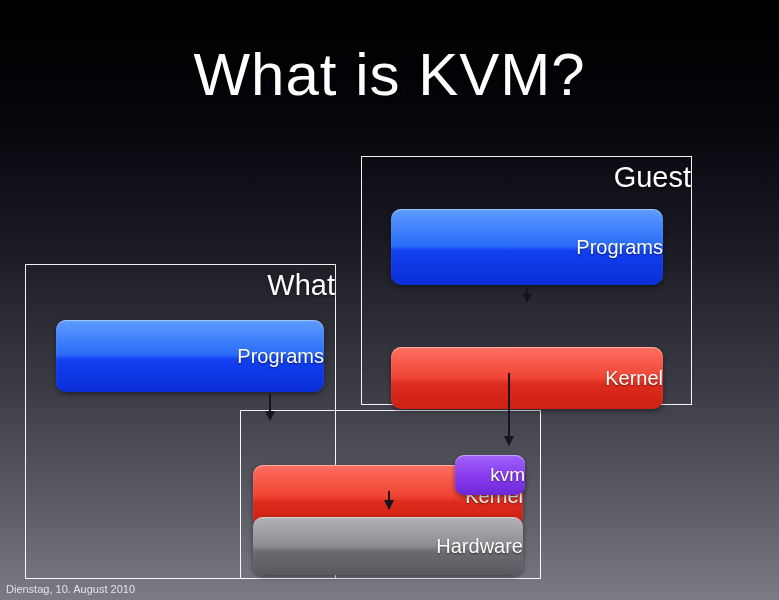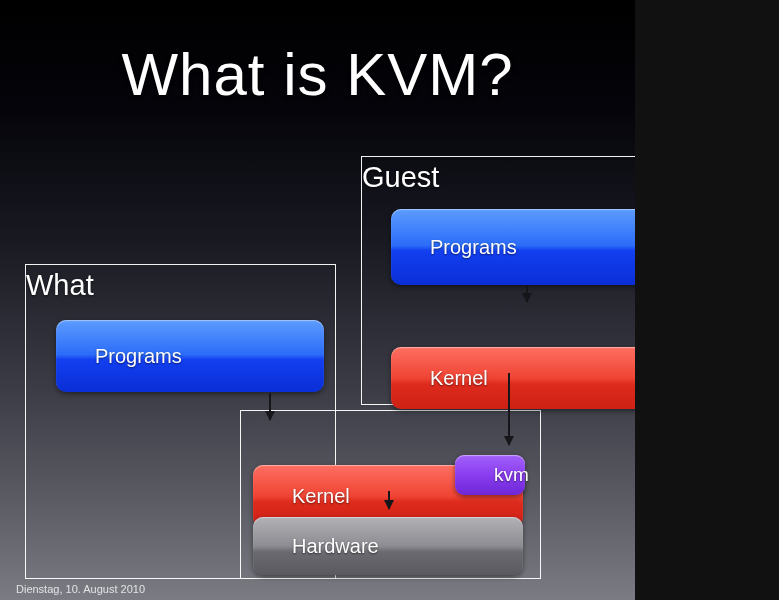"What is KVM?" .slide { width: 635px -> 779px }
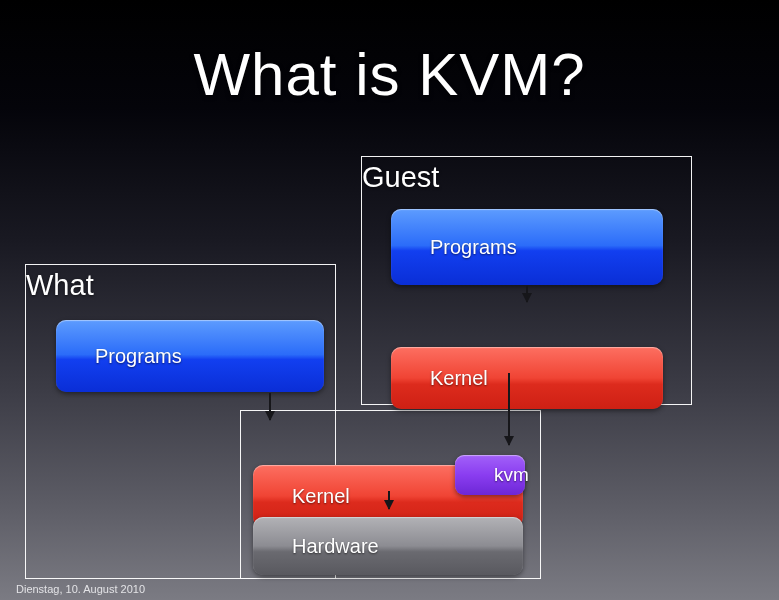"Guest" .frame-label { text-align: left -> right }
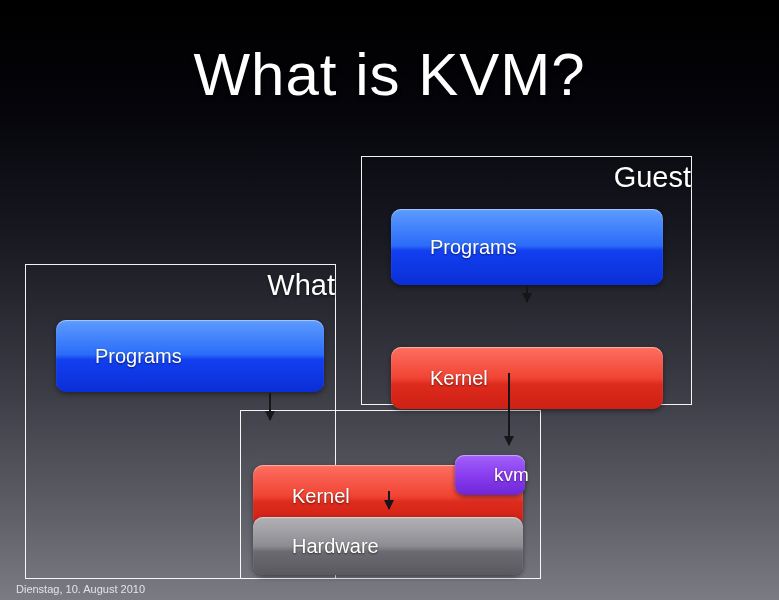"Programs" .box { justify-content: flex-start -> flex-end; padding-left: 39px -> none }
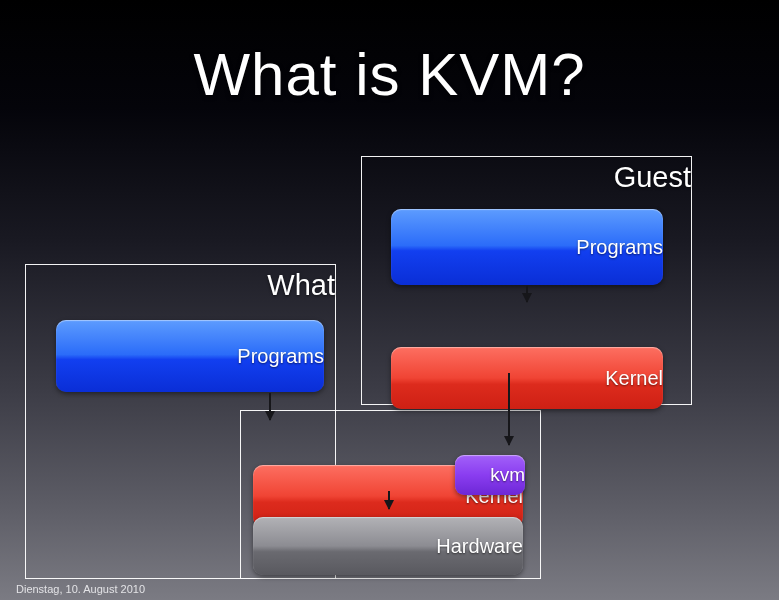"Dienstag, 10. August 2010" .footer { left: 16px -> 6px }
